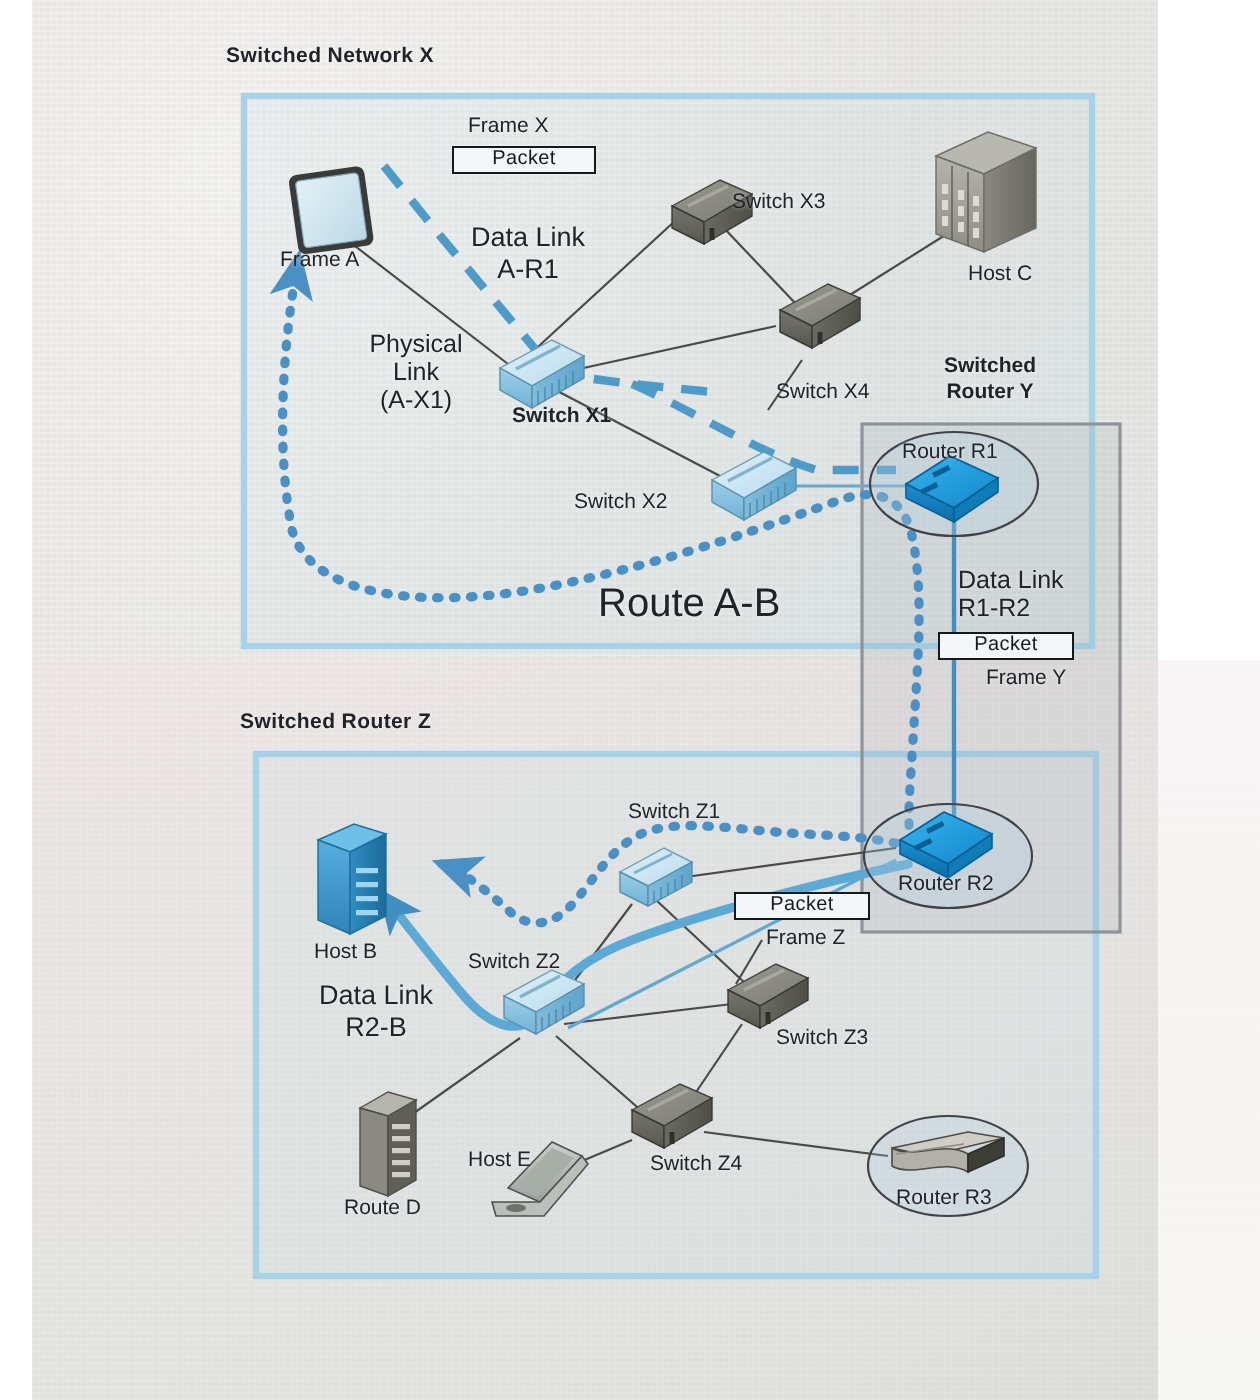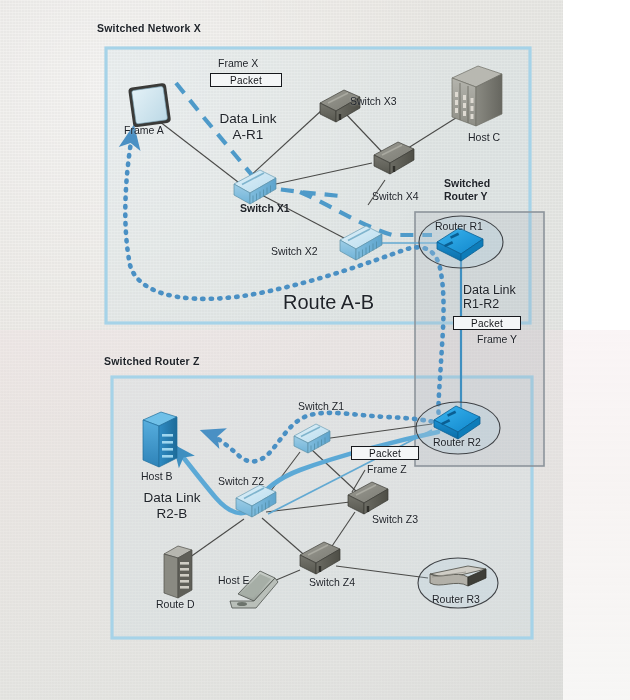"Switched Network X" #page { margin-left: none -> 16px }
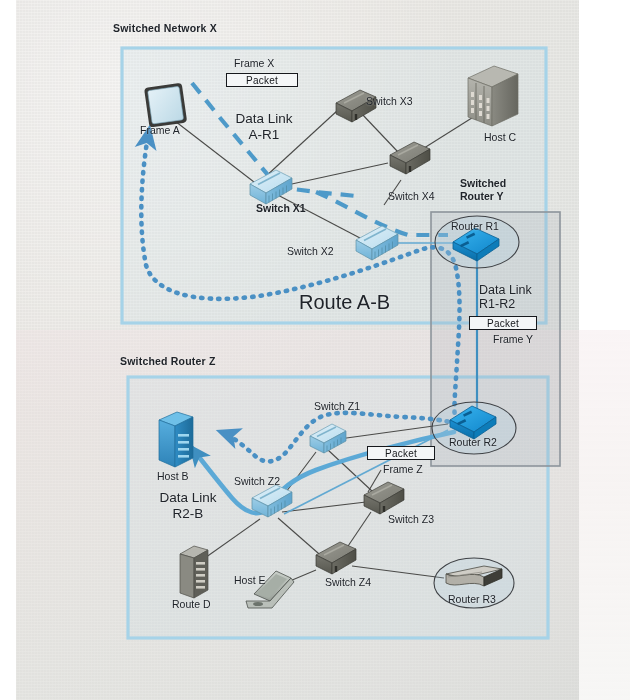"Packet" .frame-box { align-items: center -> flex-start }
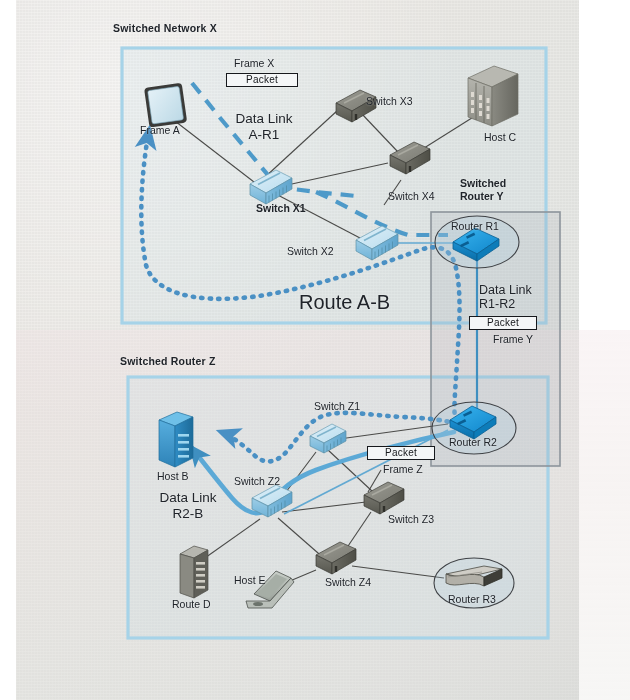"Physical" div.lbl { html: none -> <div> <div>Physical</div> <div>Link</div> <div>(A-X1)</div> </div> }
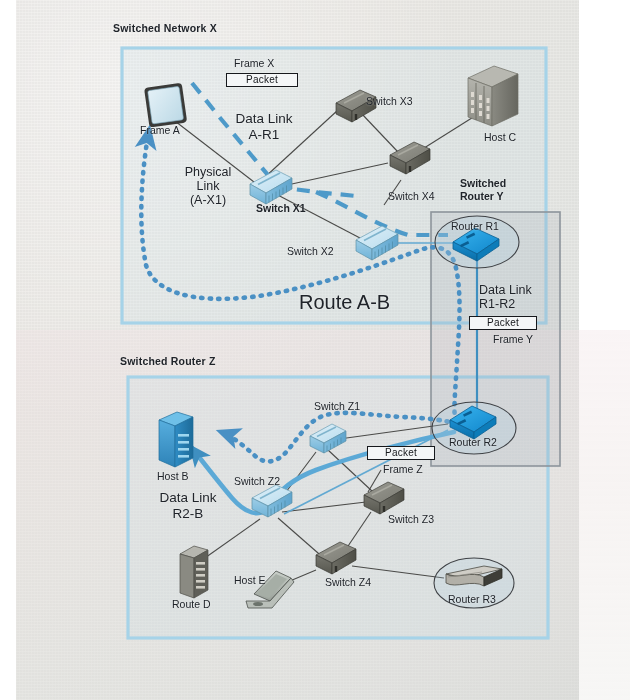"Switched" .lbl-bold { text-align: left -> center }
